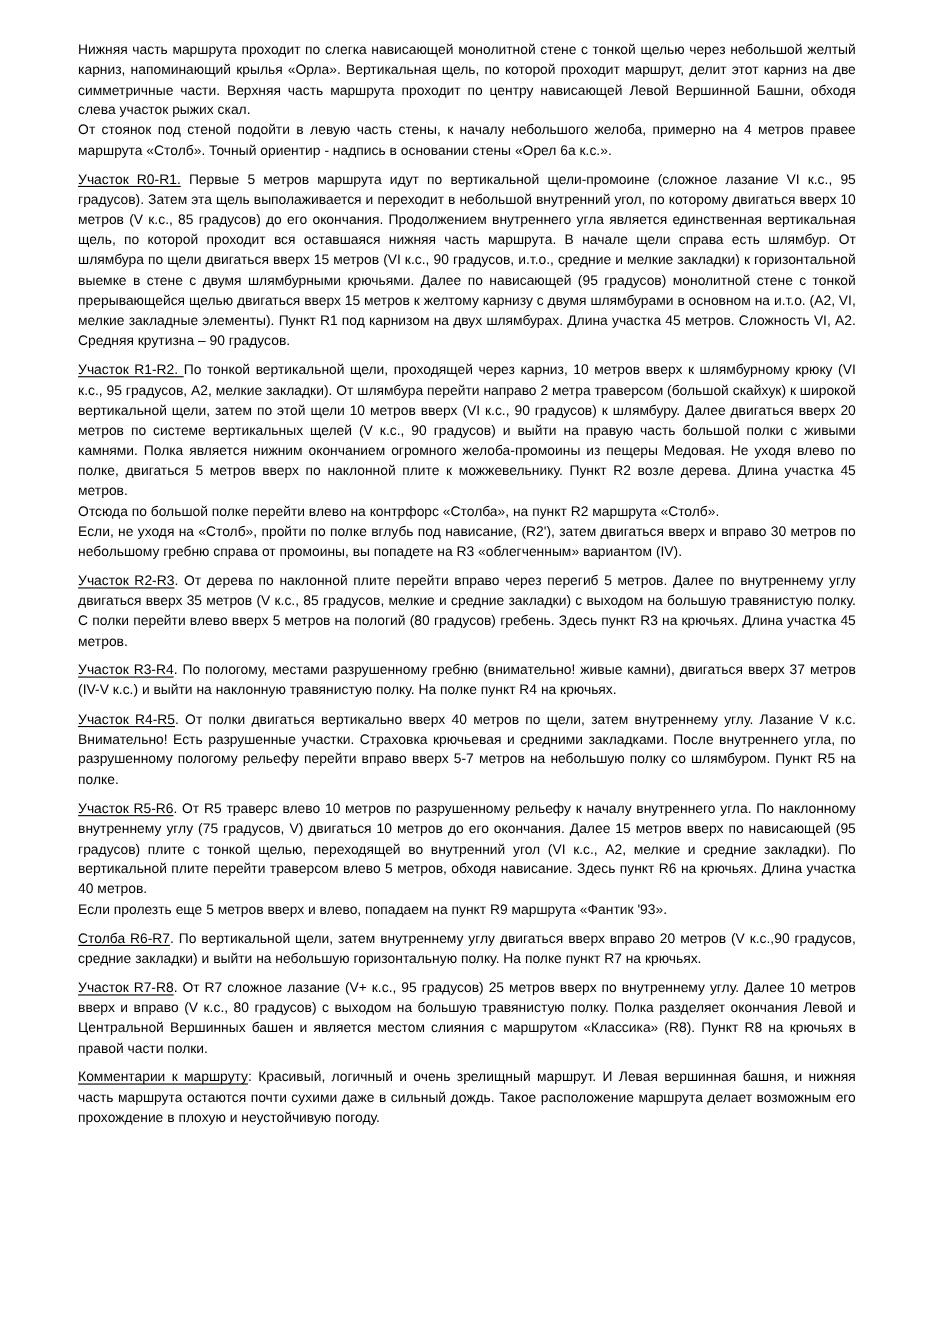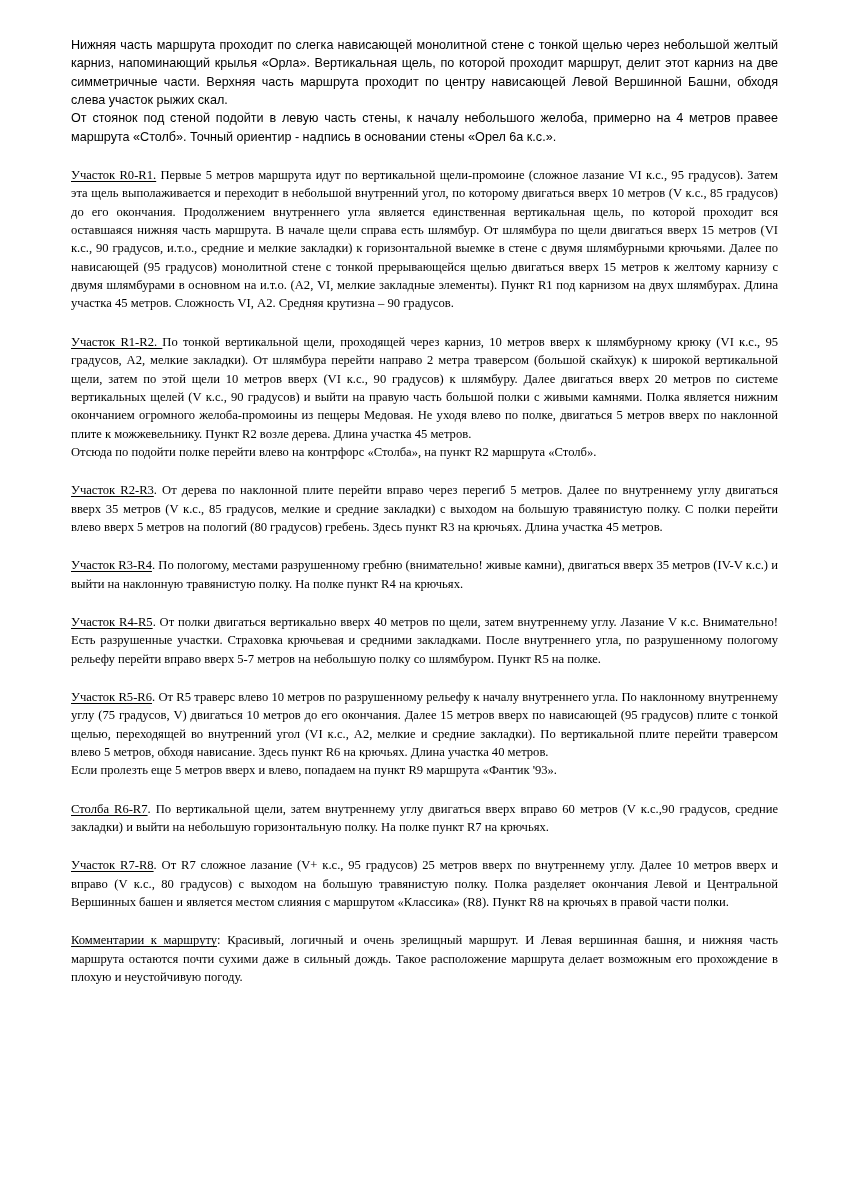"Участок R0-R1. Первые 5 метров" .block + .block { font-family: Liberation Serif, serif -> none; margin-top: 20px -> 8px }
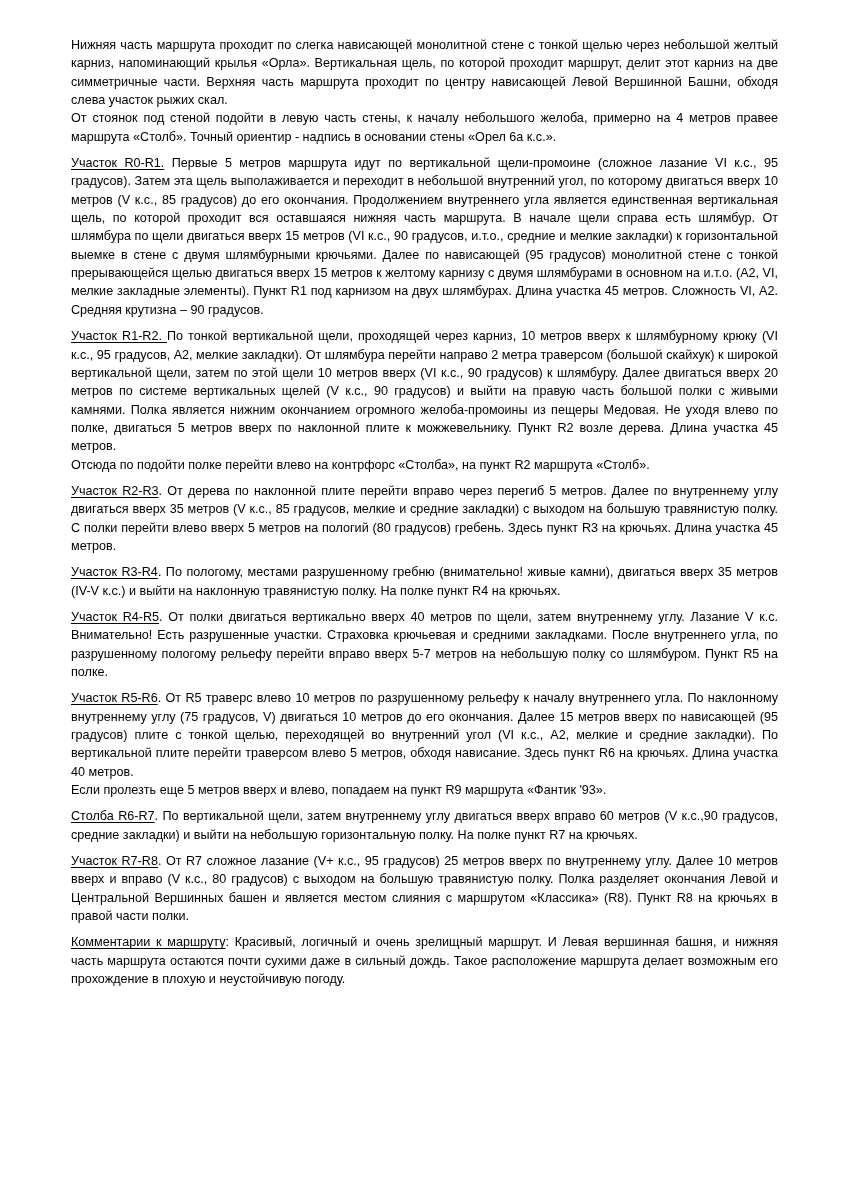"Отсюда по подойти полке перейти" p.para { text: подойти -> большой }
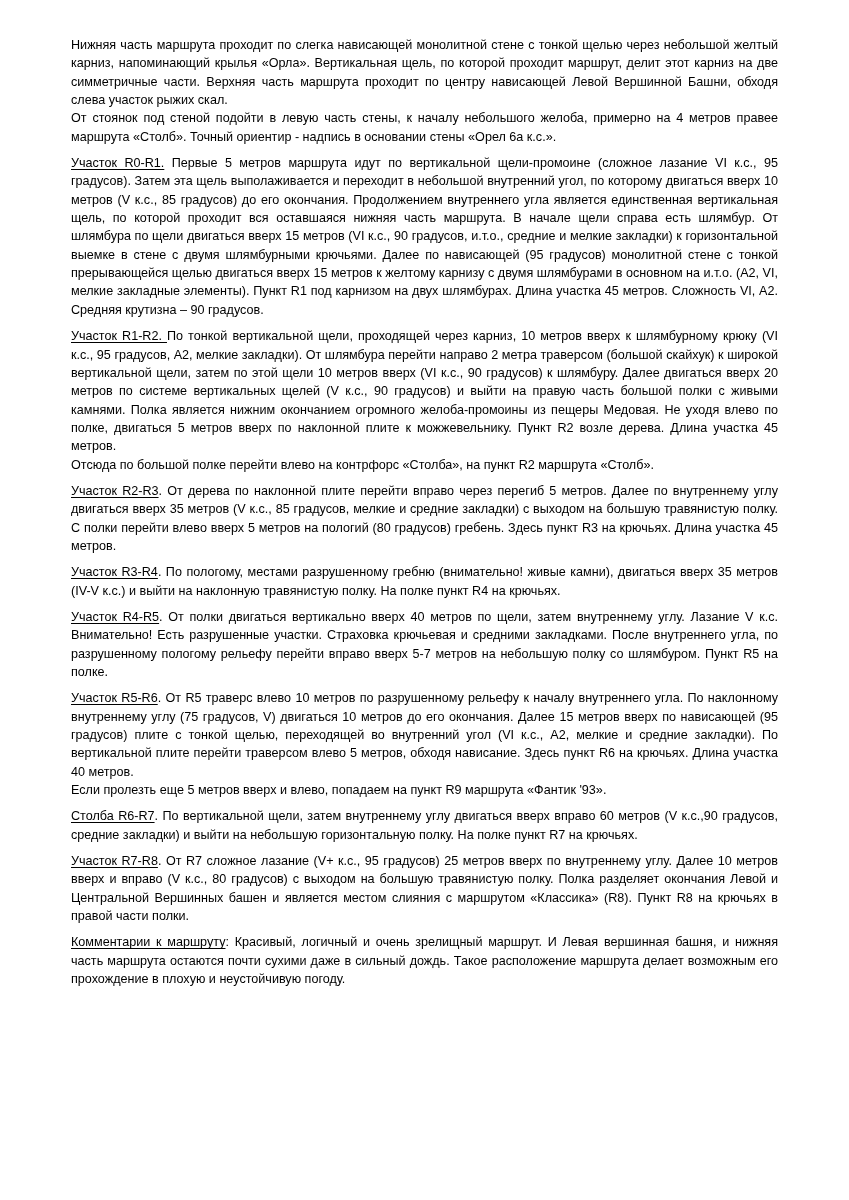"Если, не уходя на «Столб»," p.para { html: none -> <p>Если, не уходя на «Столб», пройти по полке вглубь под нависание, (R2'), затем двигаться вверх и вправо 30 метров по небольшому гребню справа от промоины, вы попадете на R3 «облегченным» вариантом (IV).</p> }
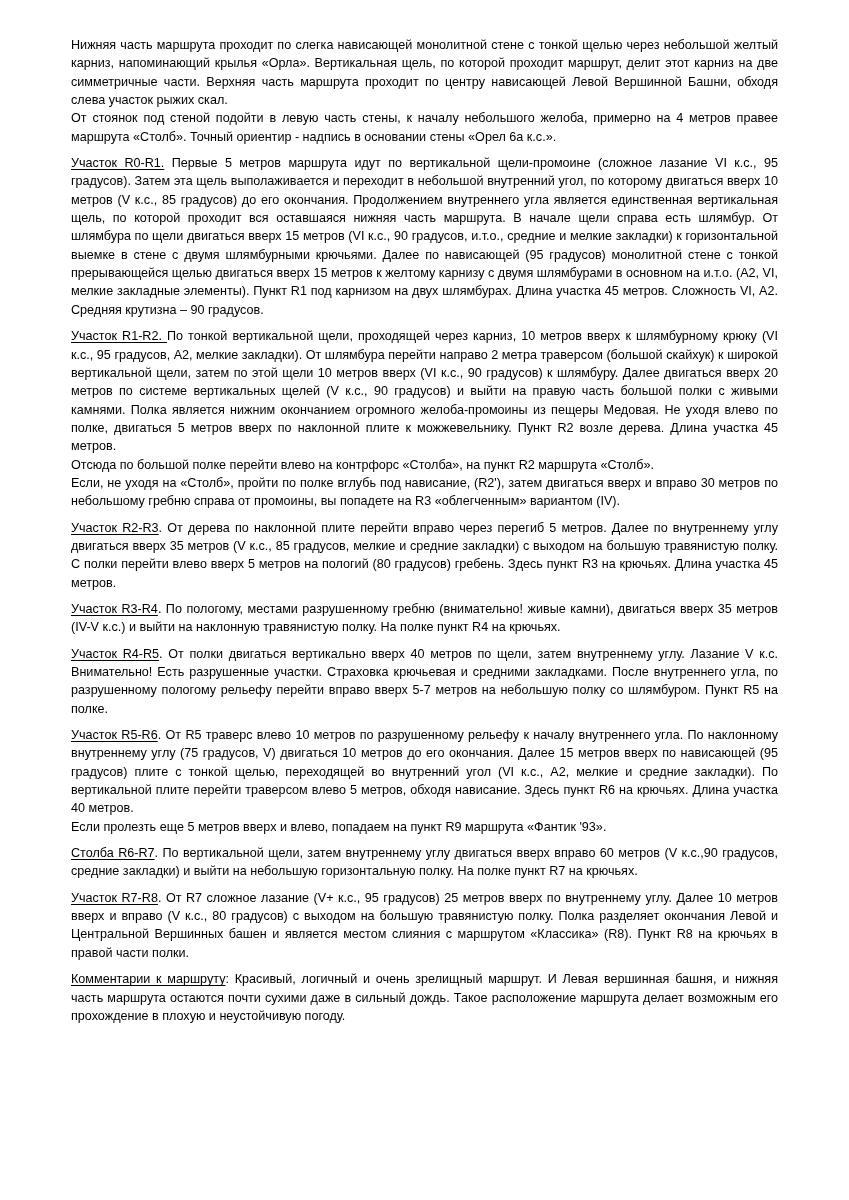". По пологому, местами разрушенному" span { text: 35 -> 37 }
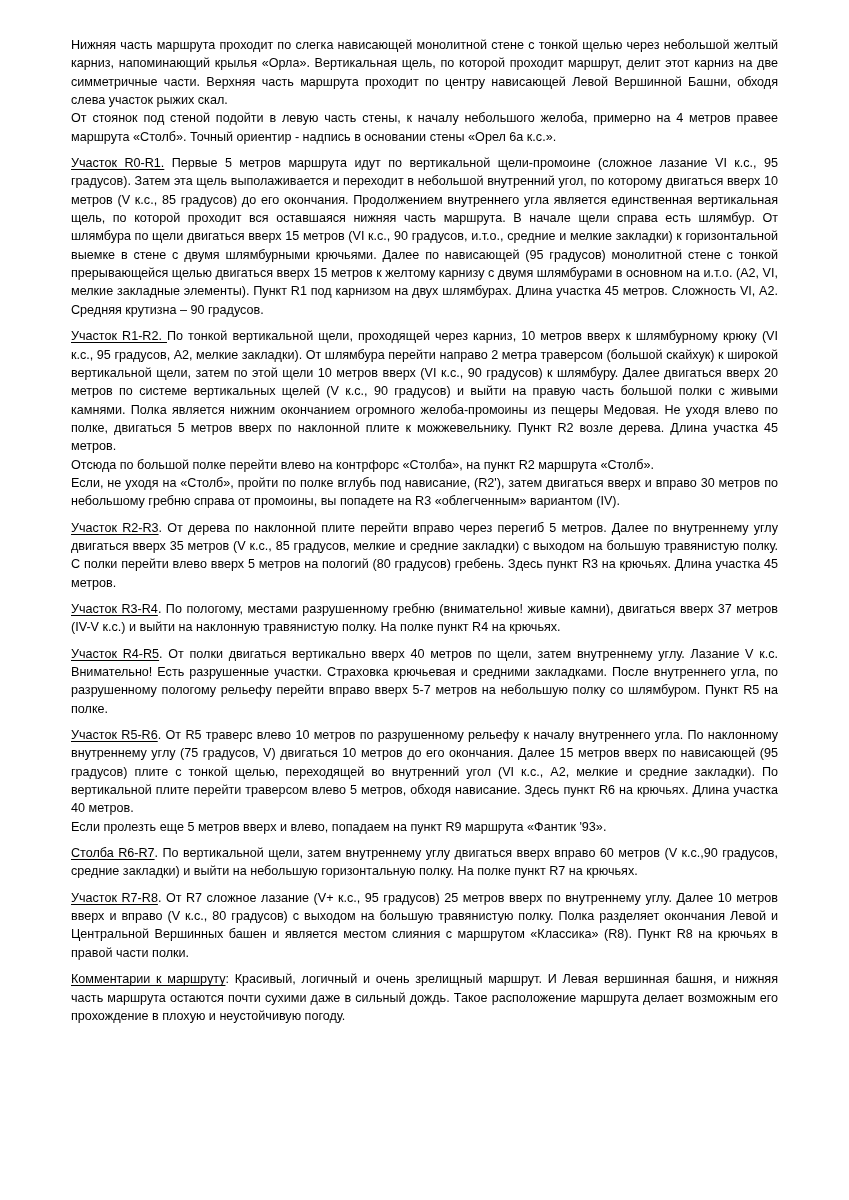". По вертикальной щели, затем" span { text: 60 -> 20 }
